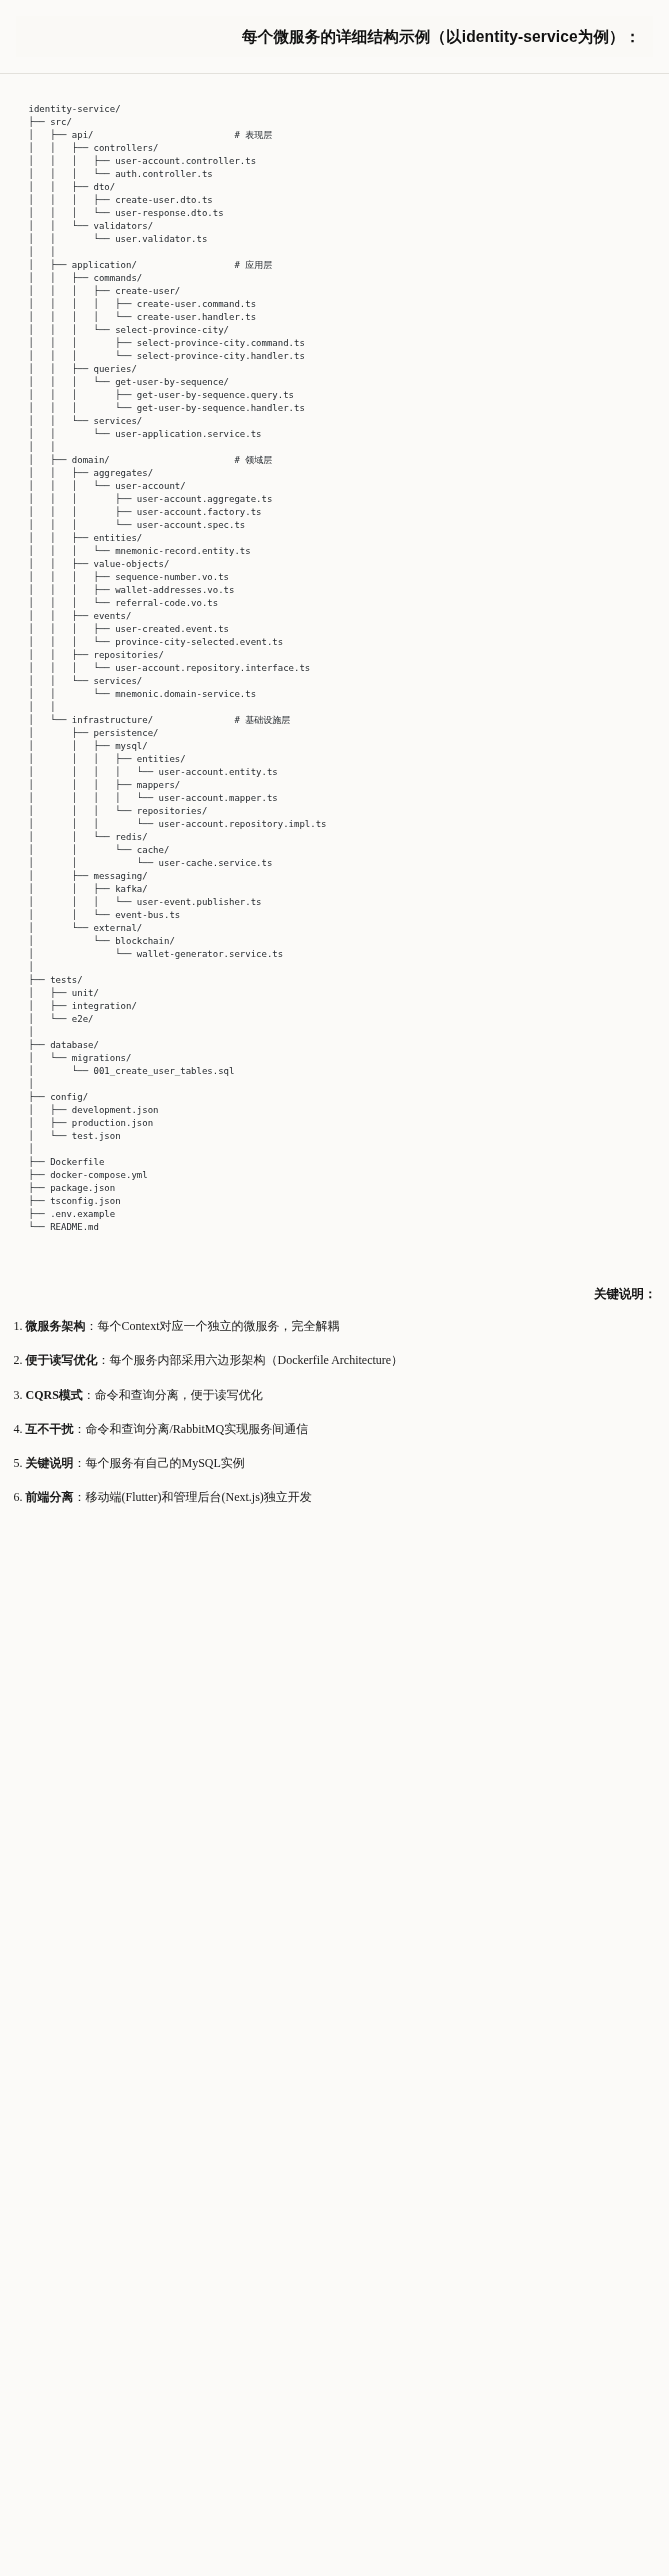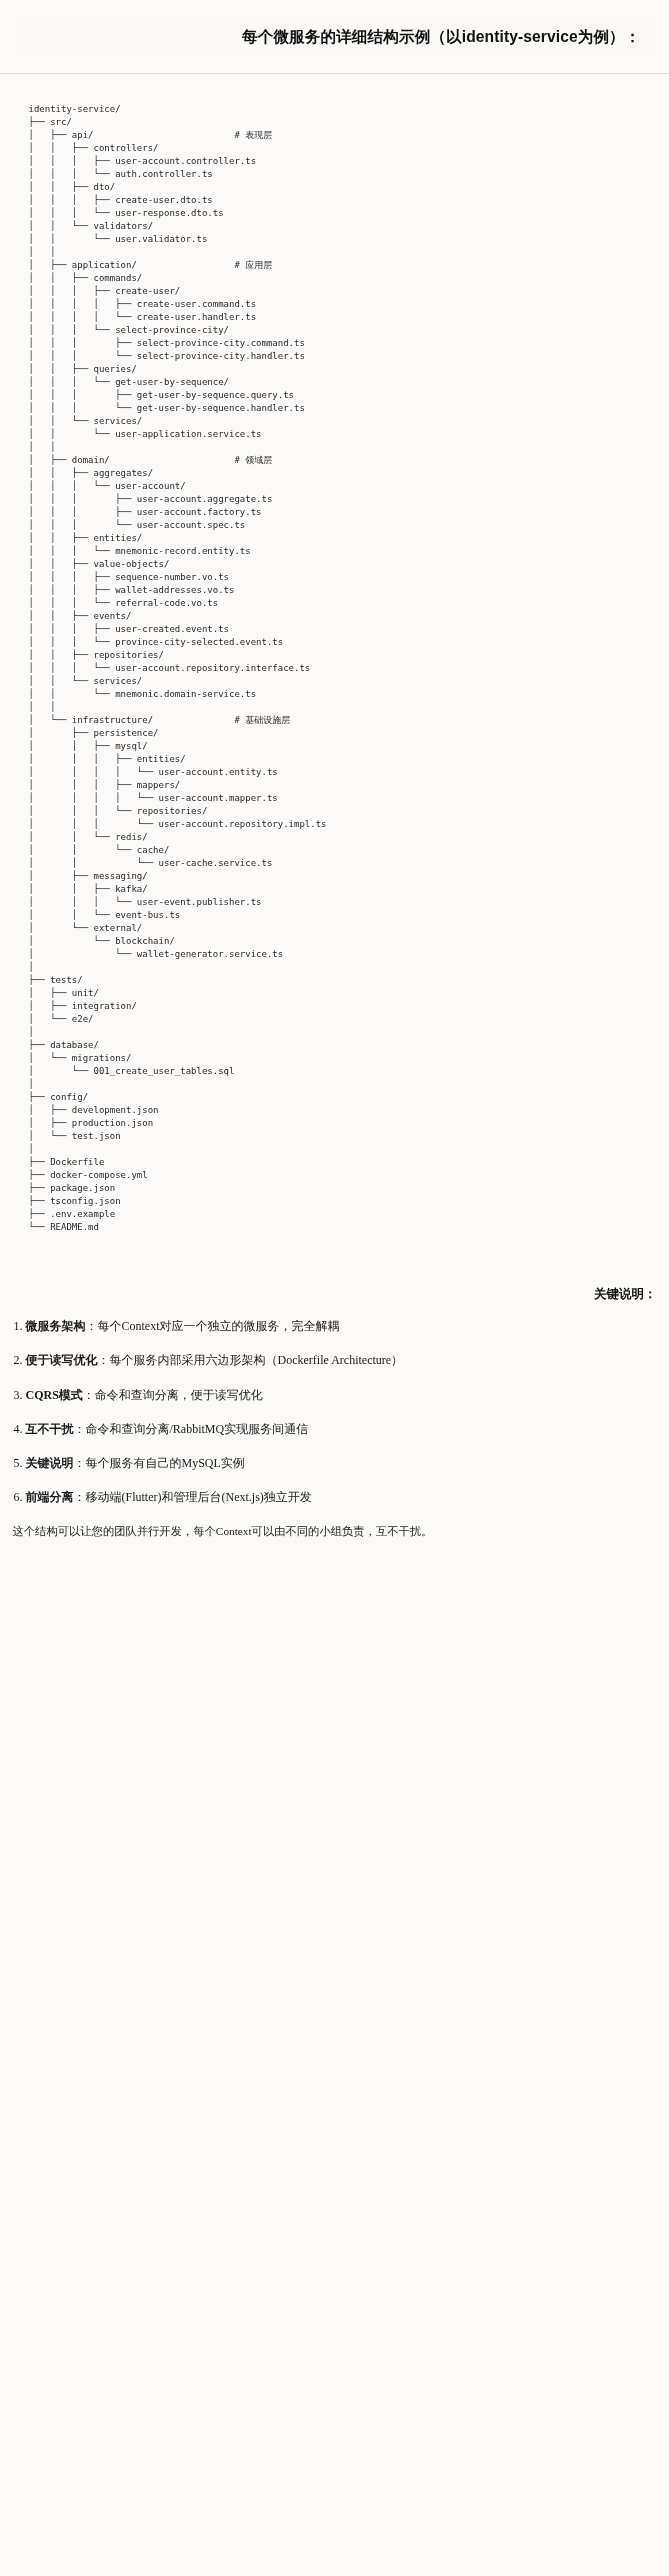"这个结构可以让您的团队并行开发，每个Context可以由不同的小组负责，互不干扰" p.closing { html: <p>这个结构可以让您的团队并行开发，每个Context可以由不同的小组负责，互不干扰。</p> -> none }
